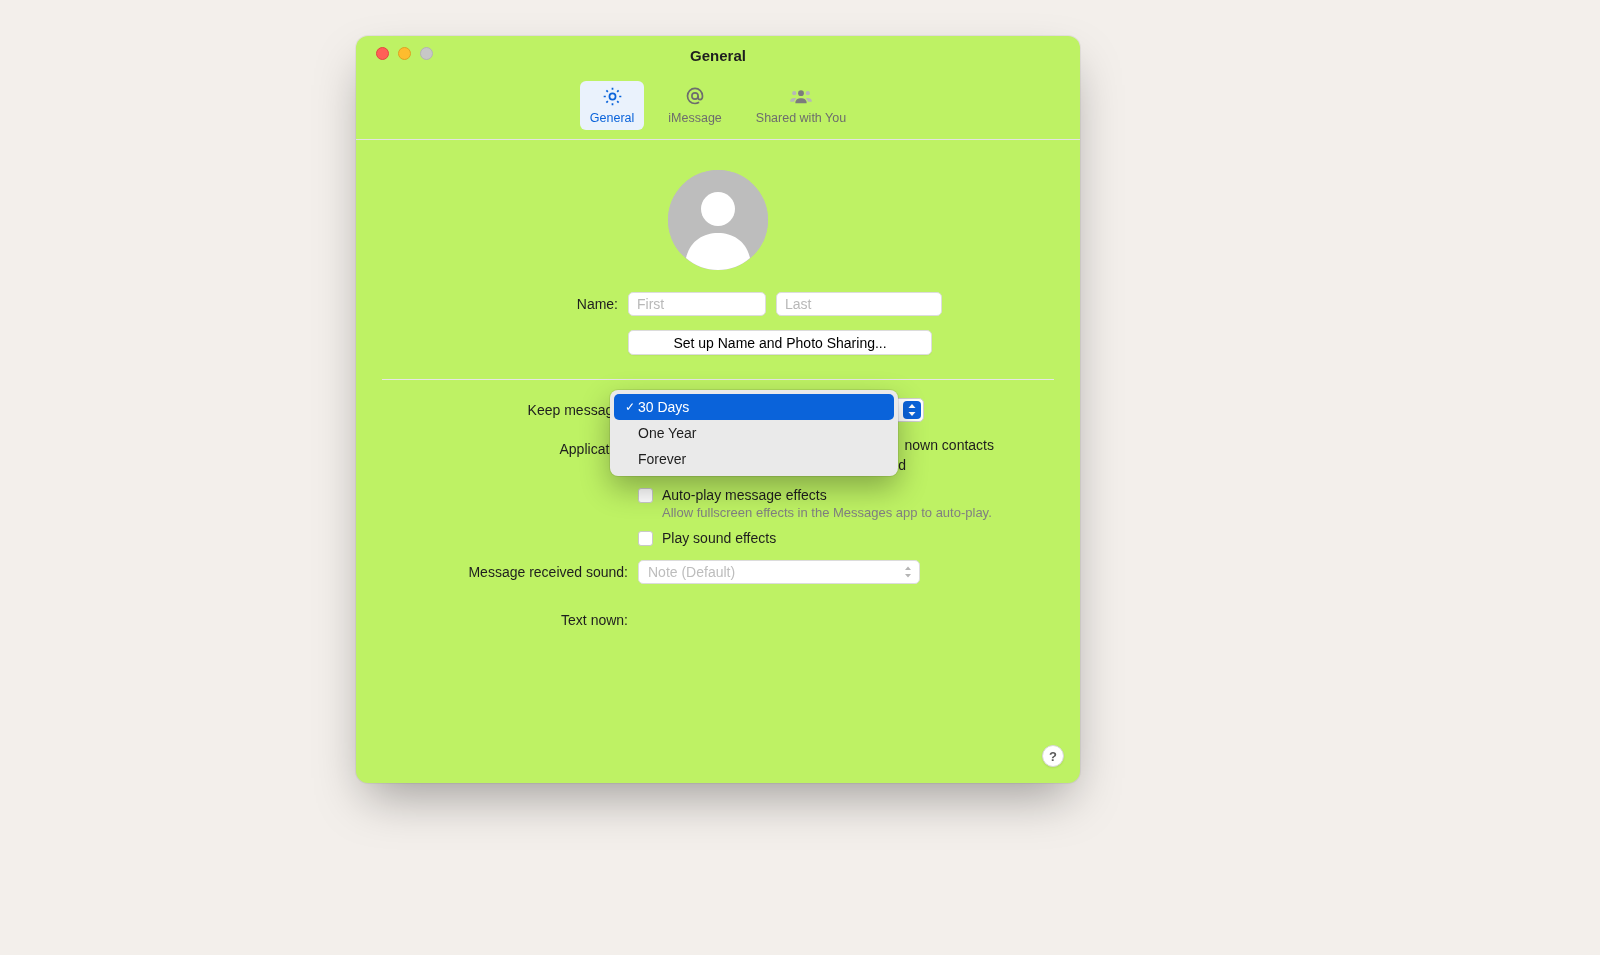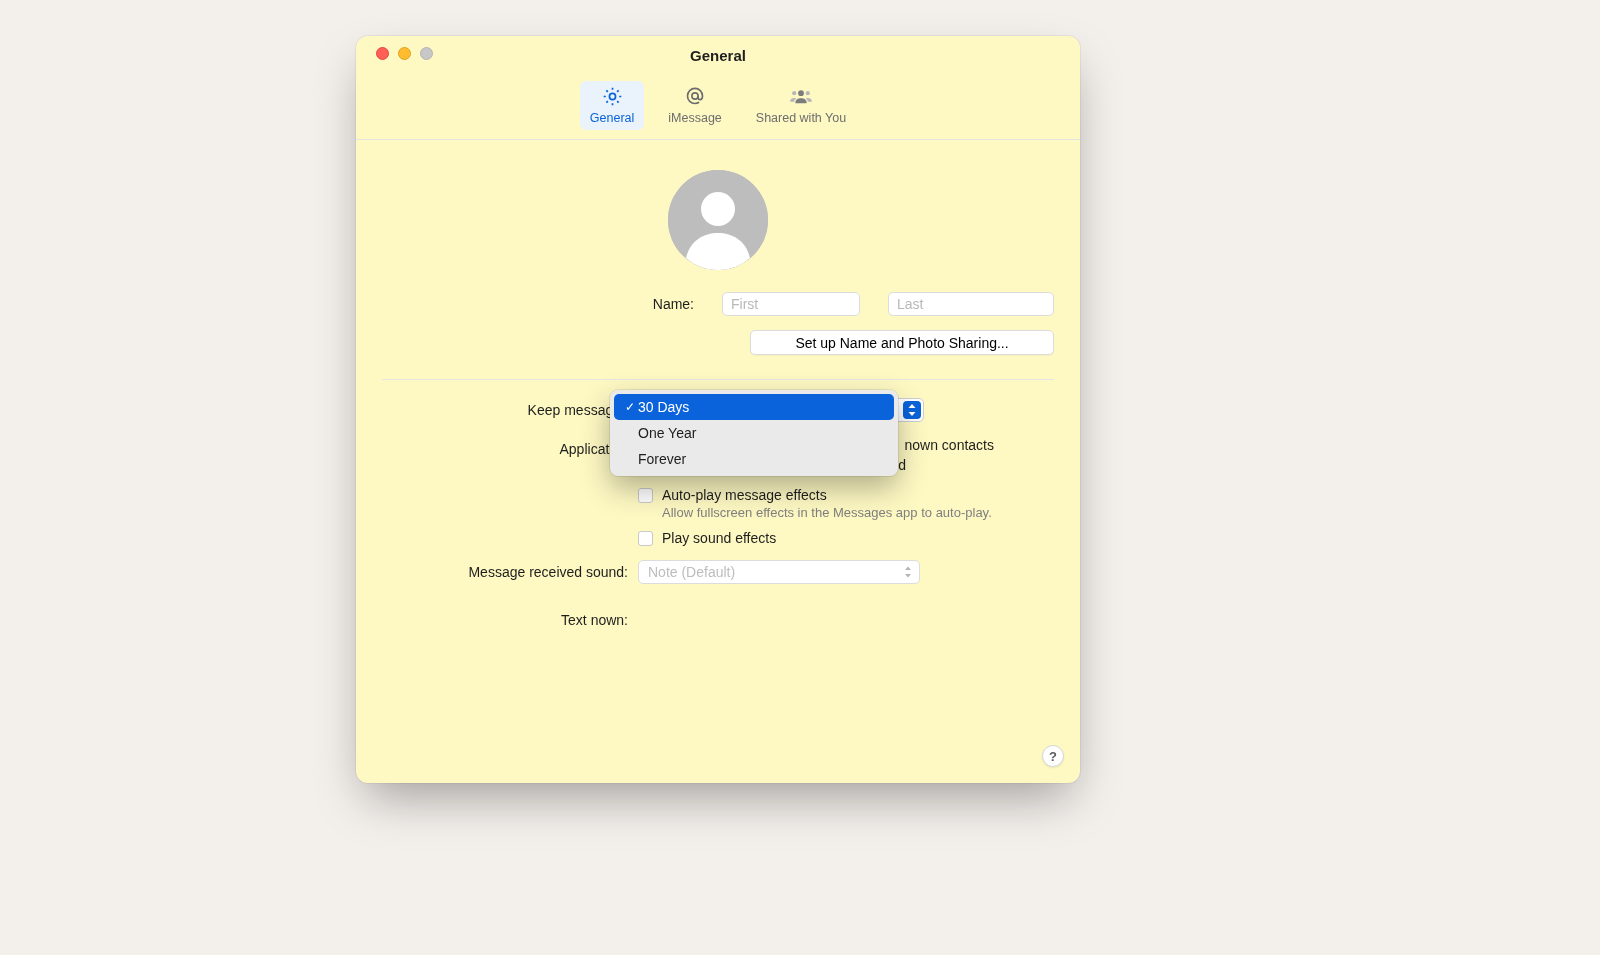"General" .window { background: #fef9c3 -> #bef264 }
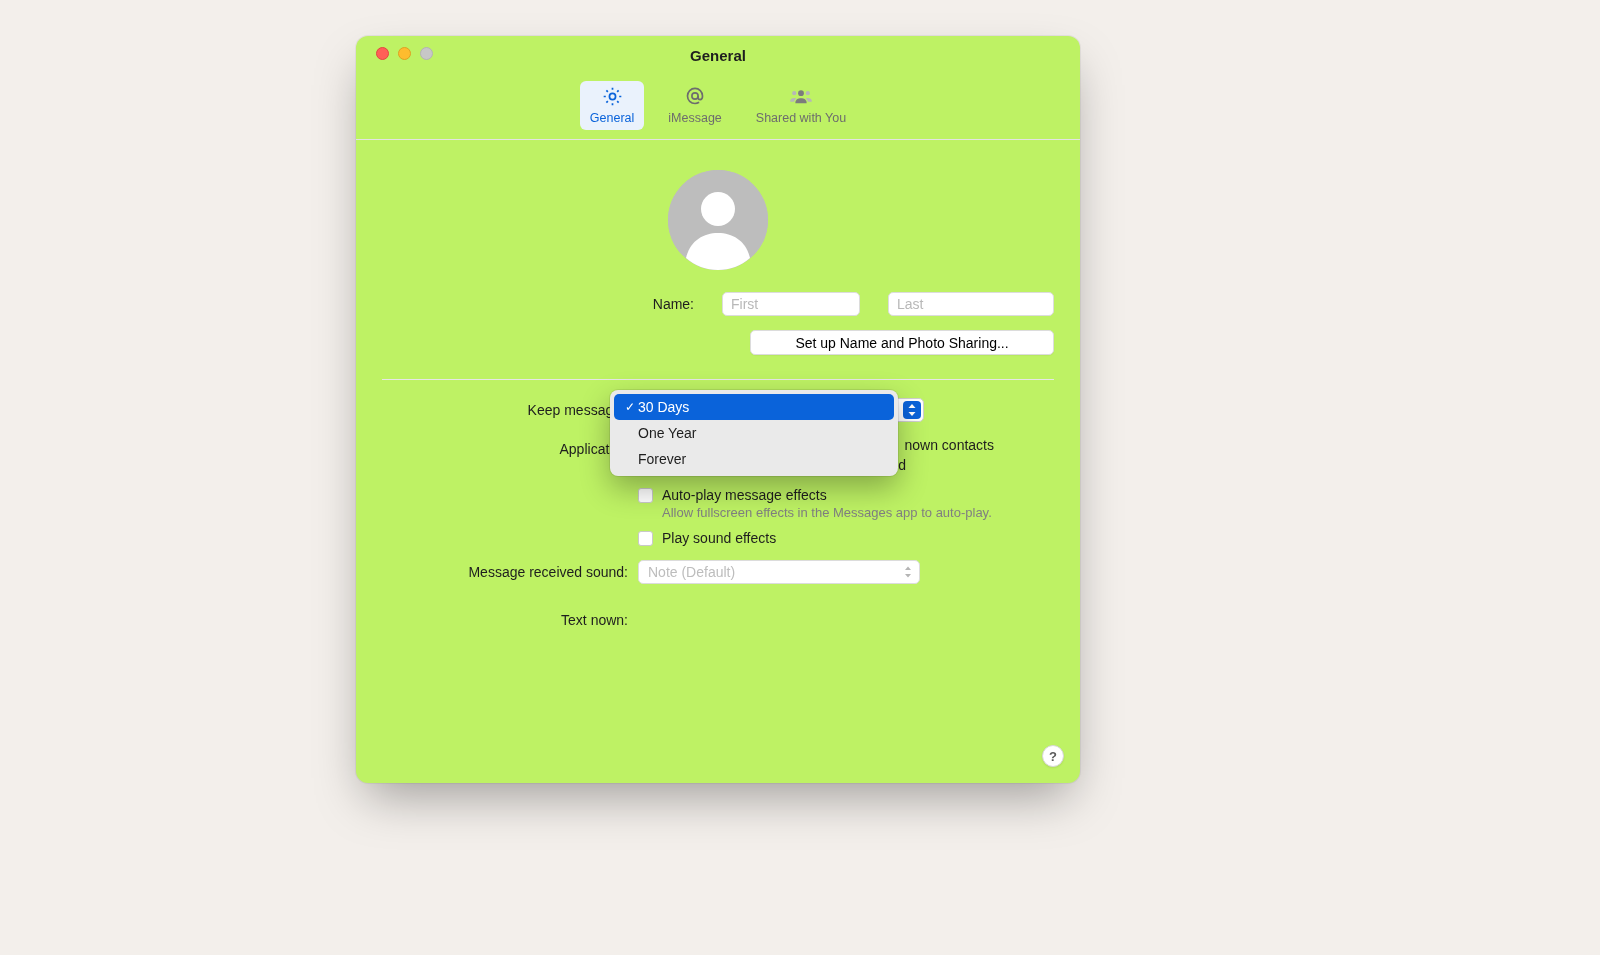"Name:" .form-row { gap: 28px -> 10px; justify-content: flex-end -> flex-start }
